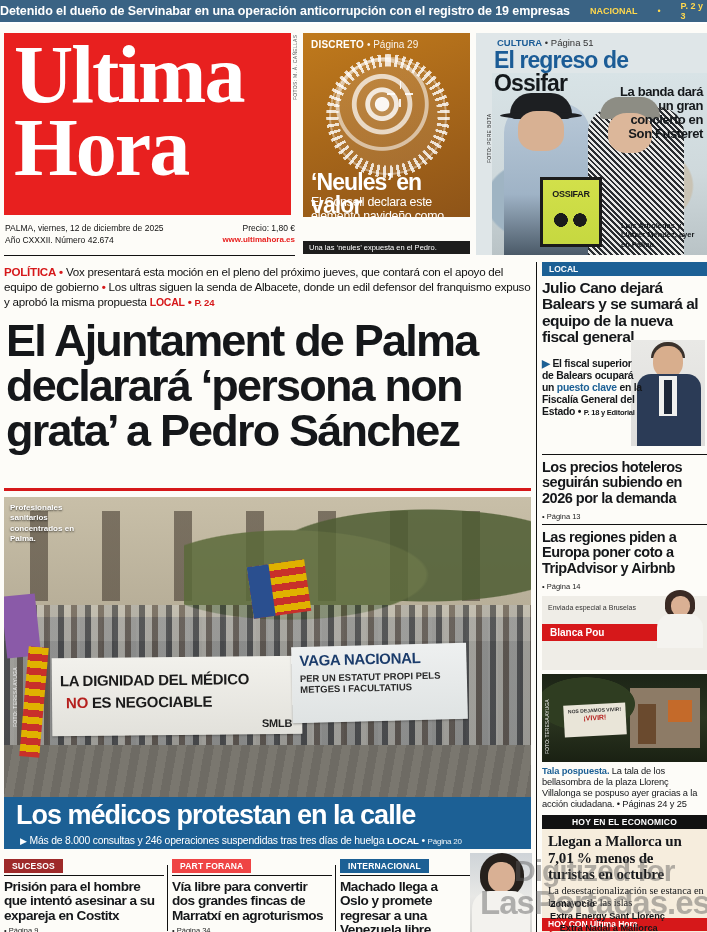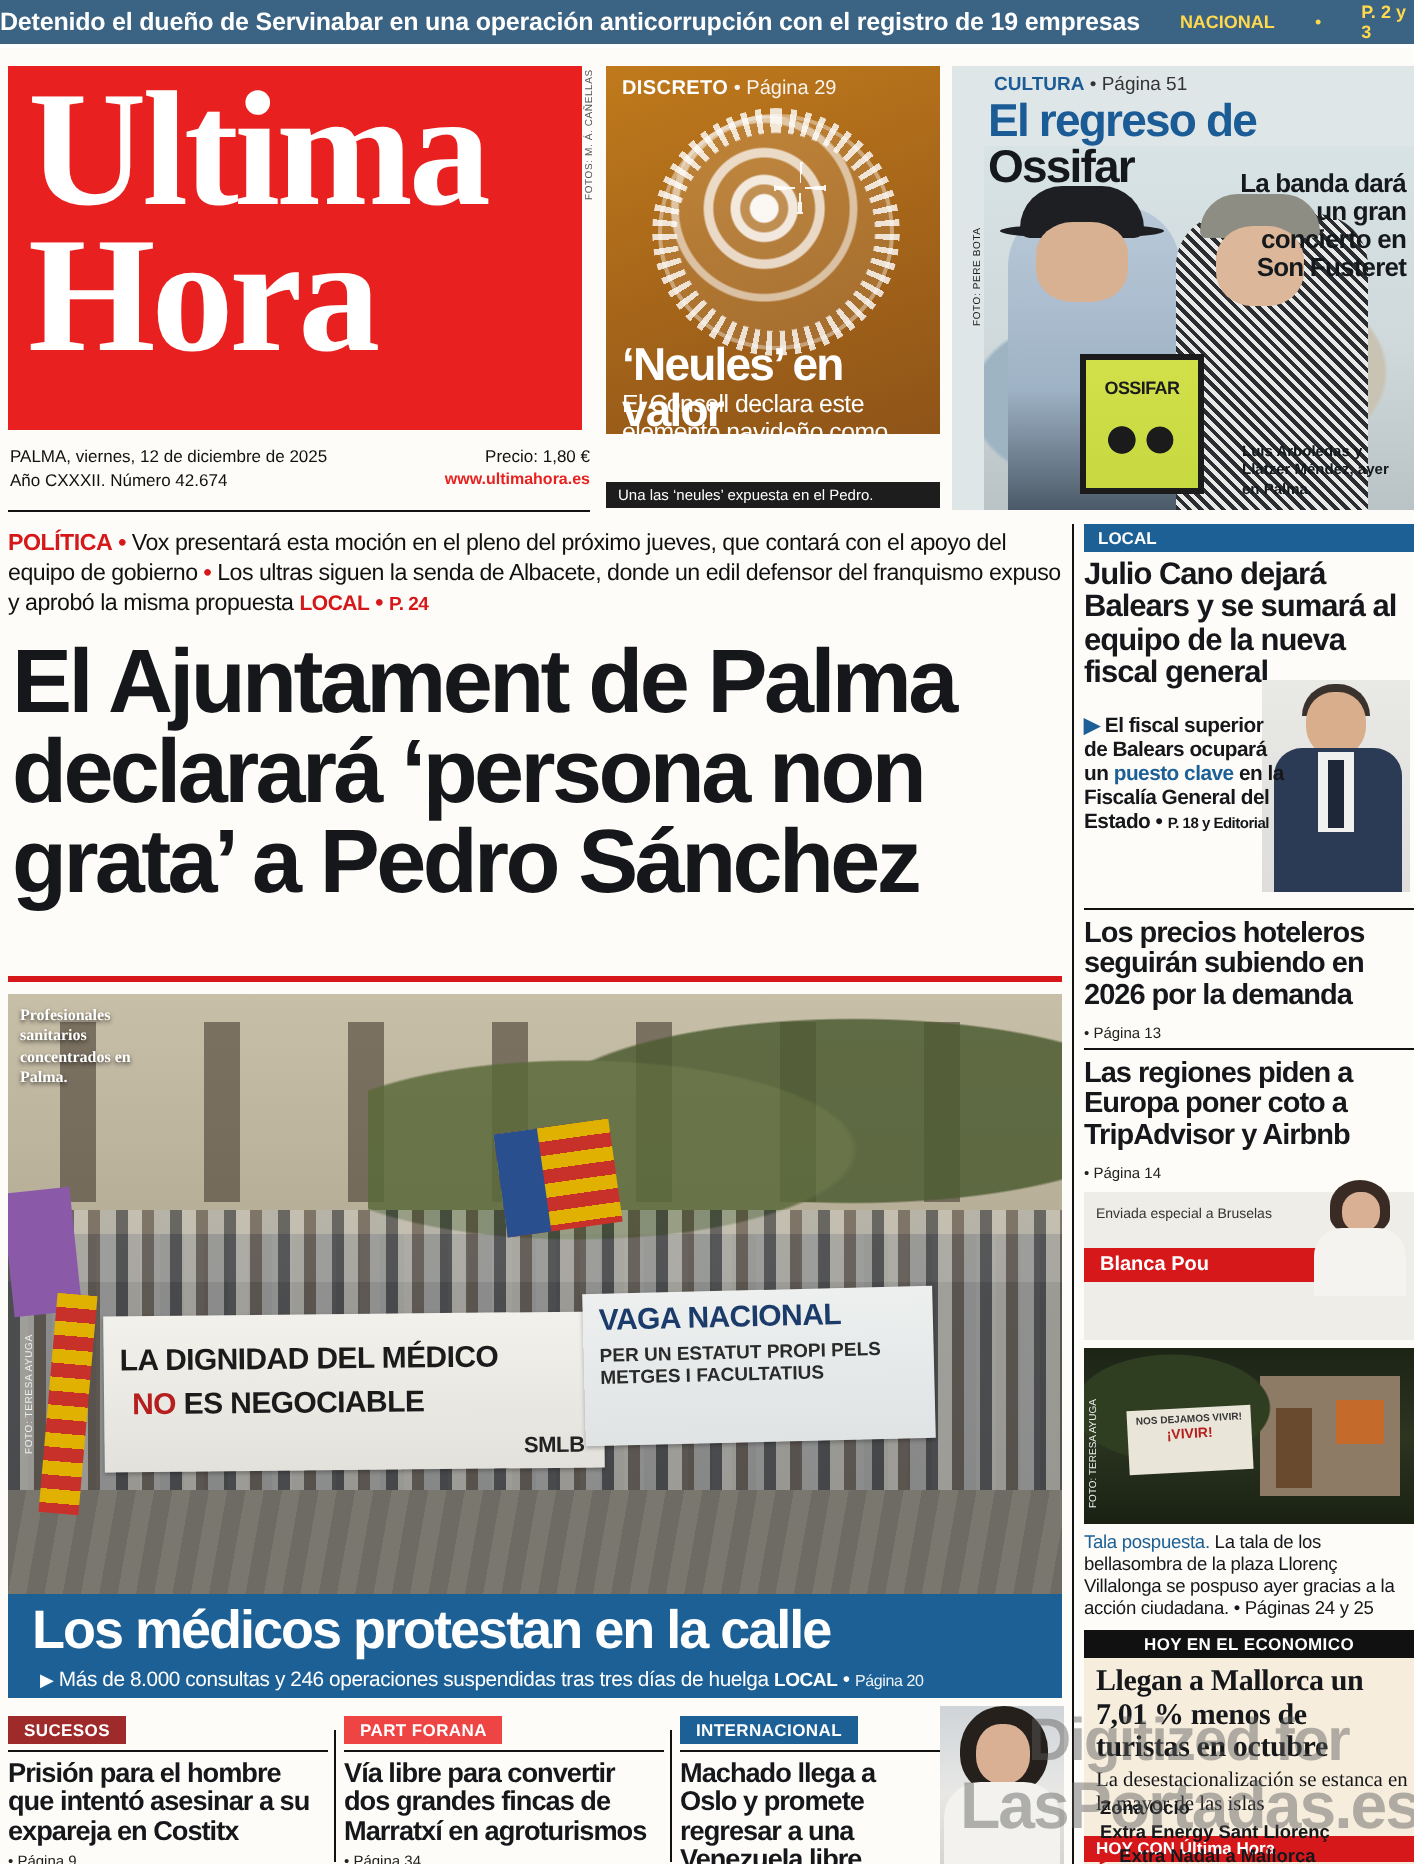"Profesionales sanitarios concentrados en" .mp-cap { font-family: Liberation Serif, serif -> none }
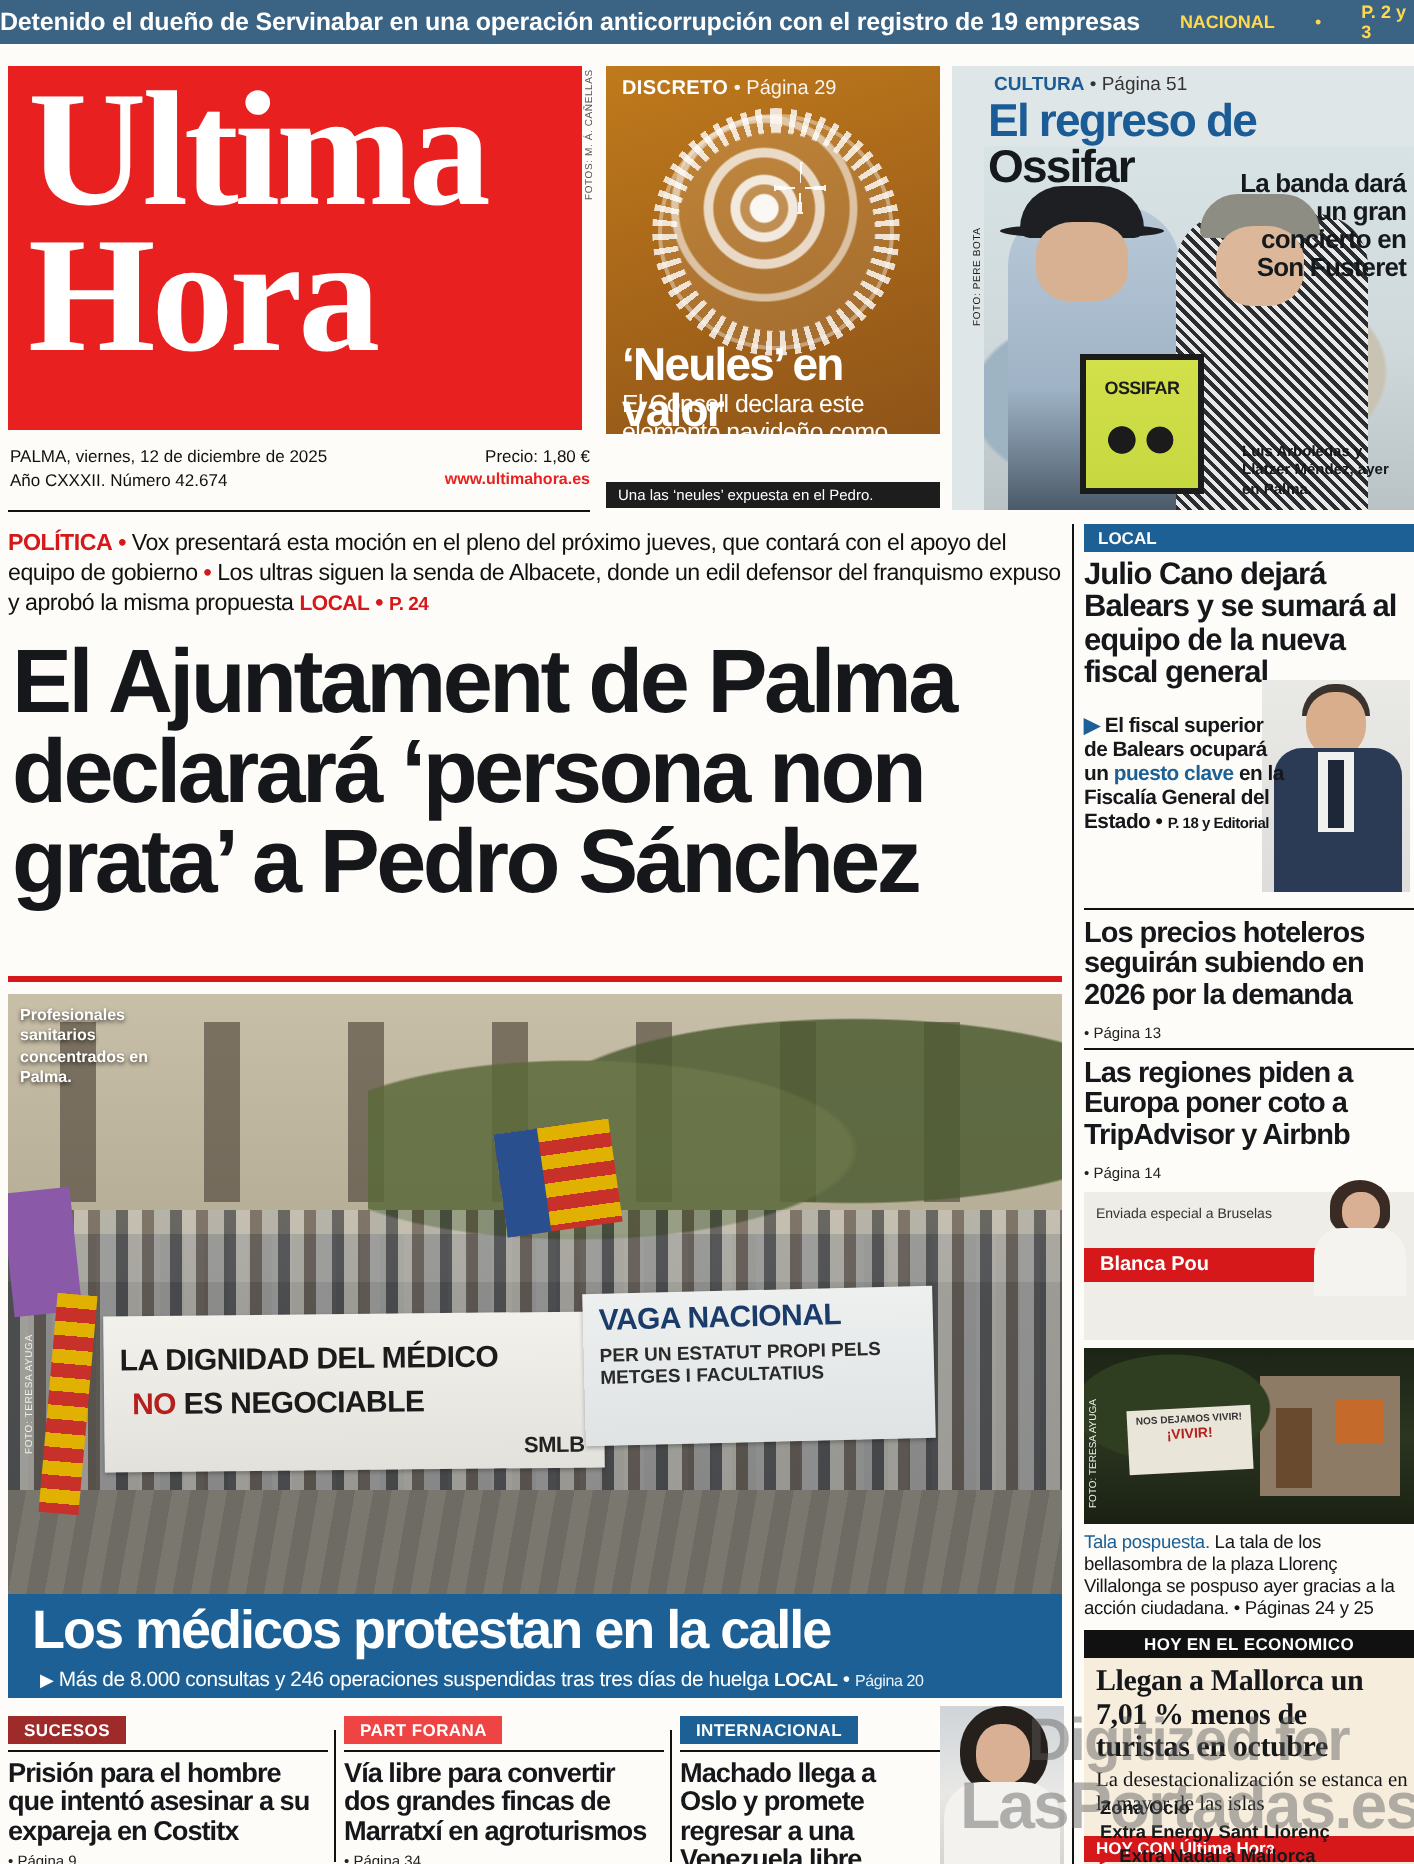"Tala pospuesta." .sb-tala-txt b { font-weight: 400 -> 700 }
